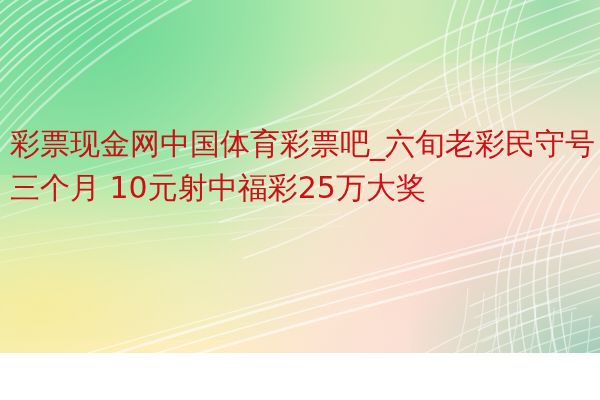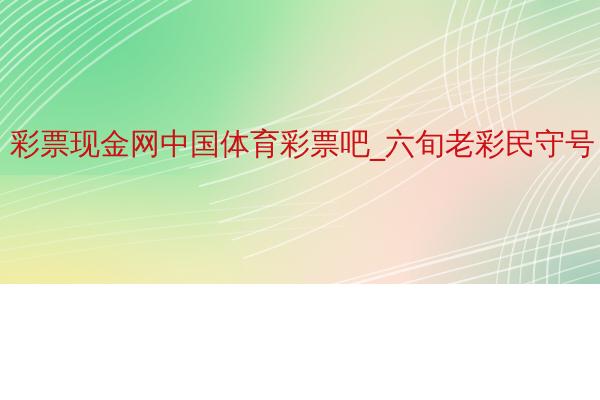"彩票现金网中国体育彩票吧_六旬老彩民守号" #banner { height: 284px -> 353px }
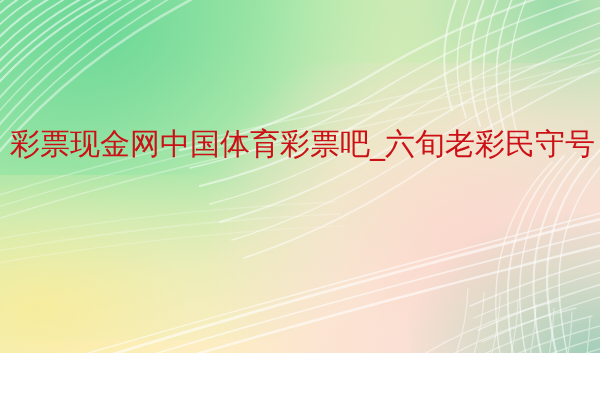"三个月 10元射中福彩25万大奖" div.headline-line { html: none -> <div>三个月 10元射中福彩25万大奖</div> }
